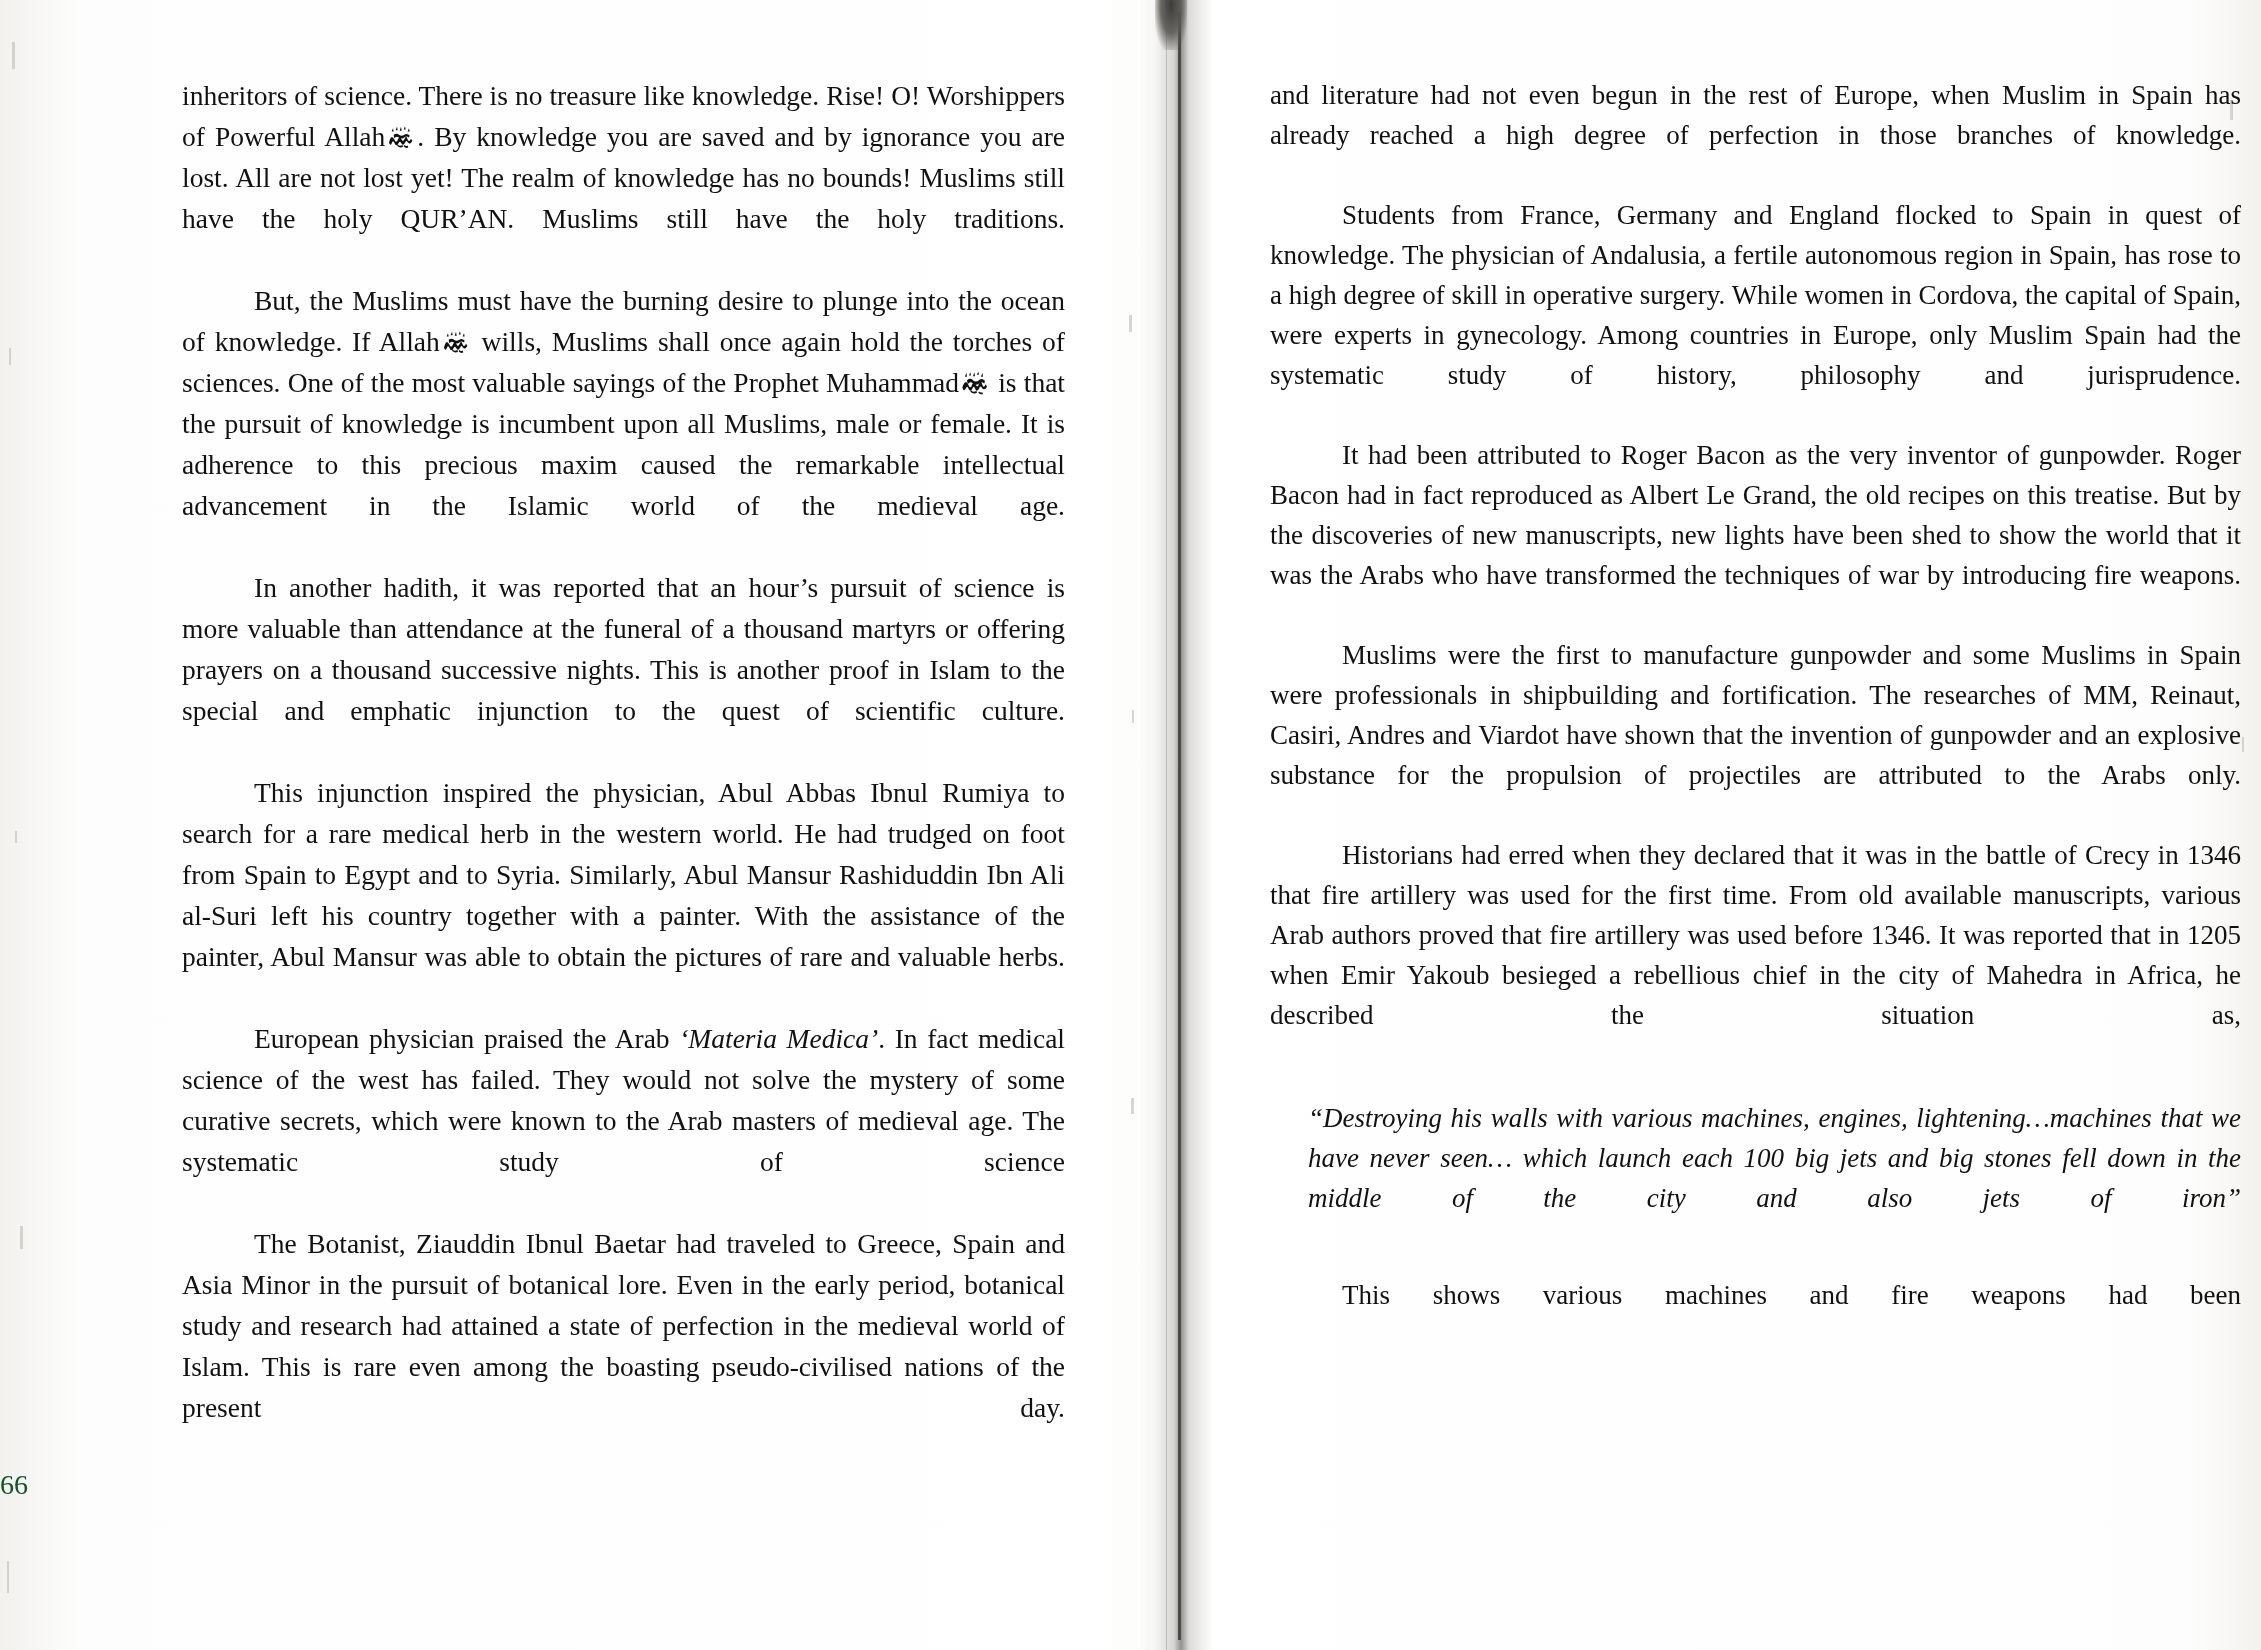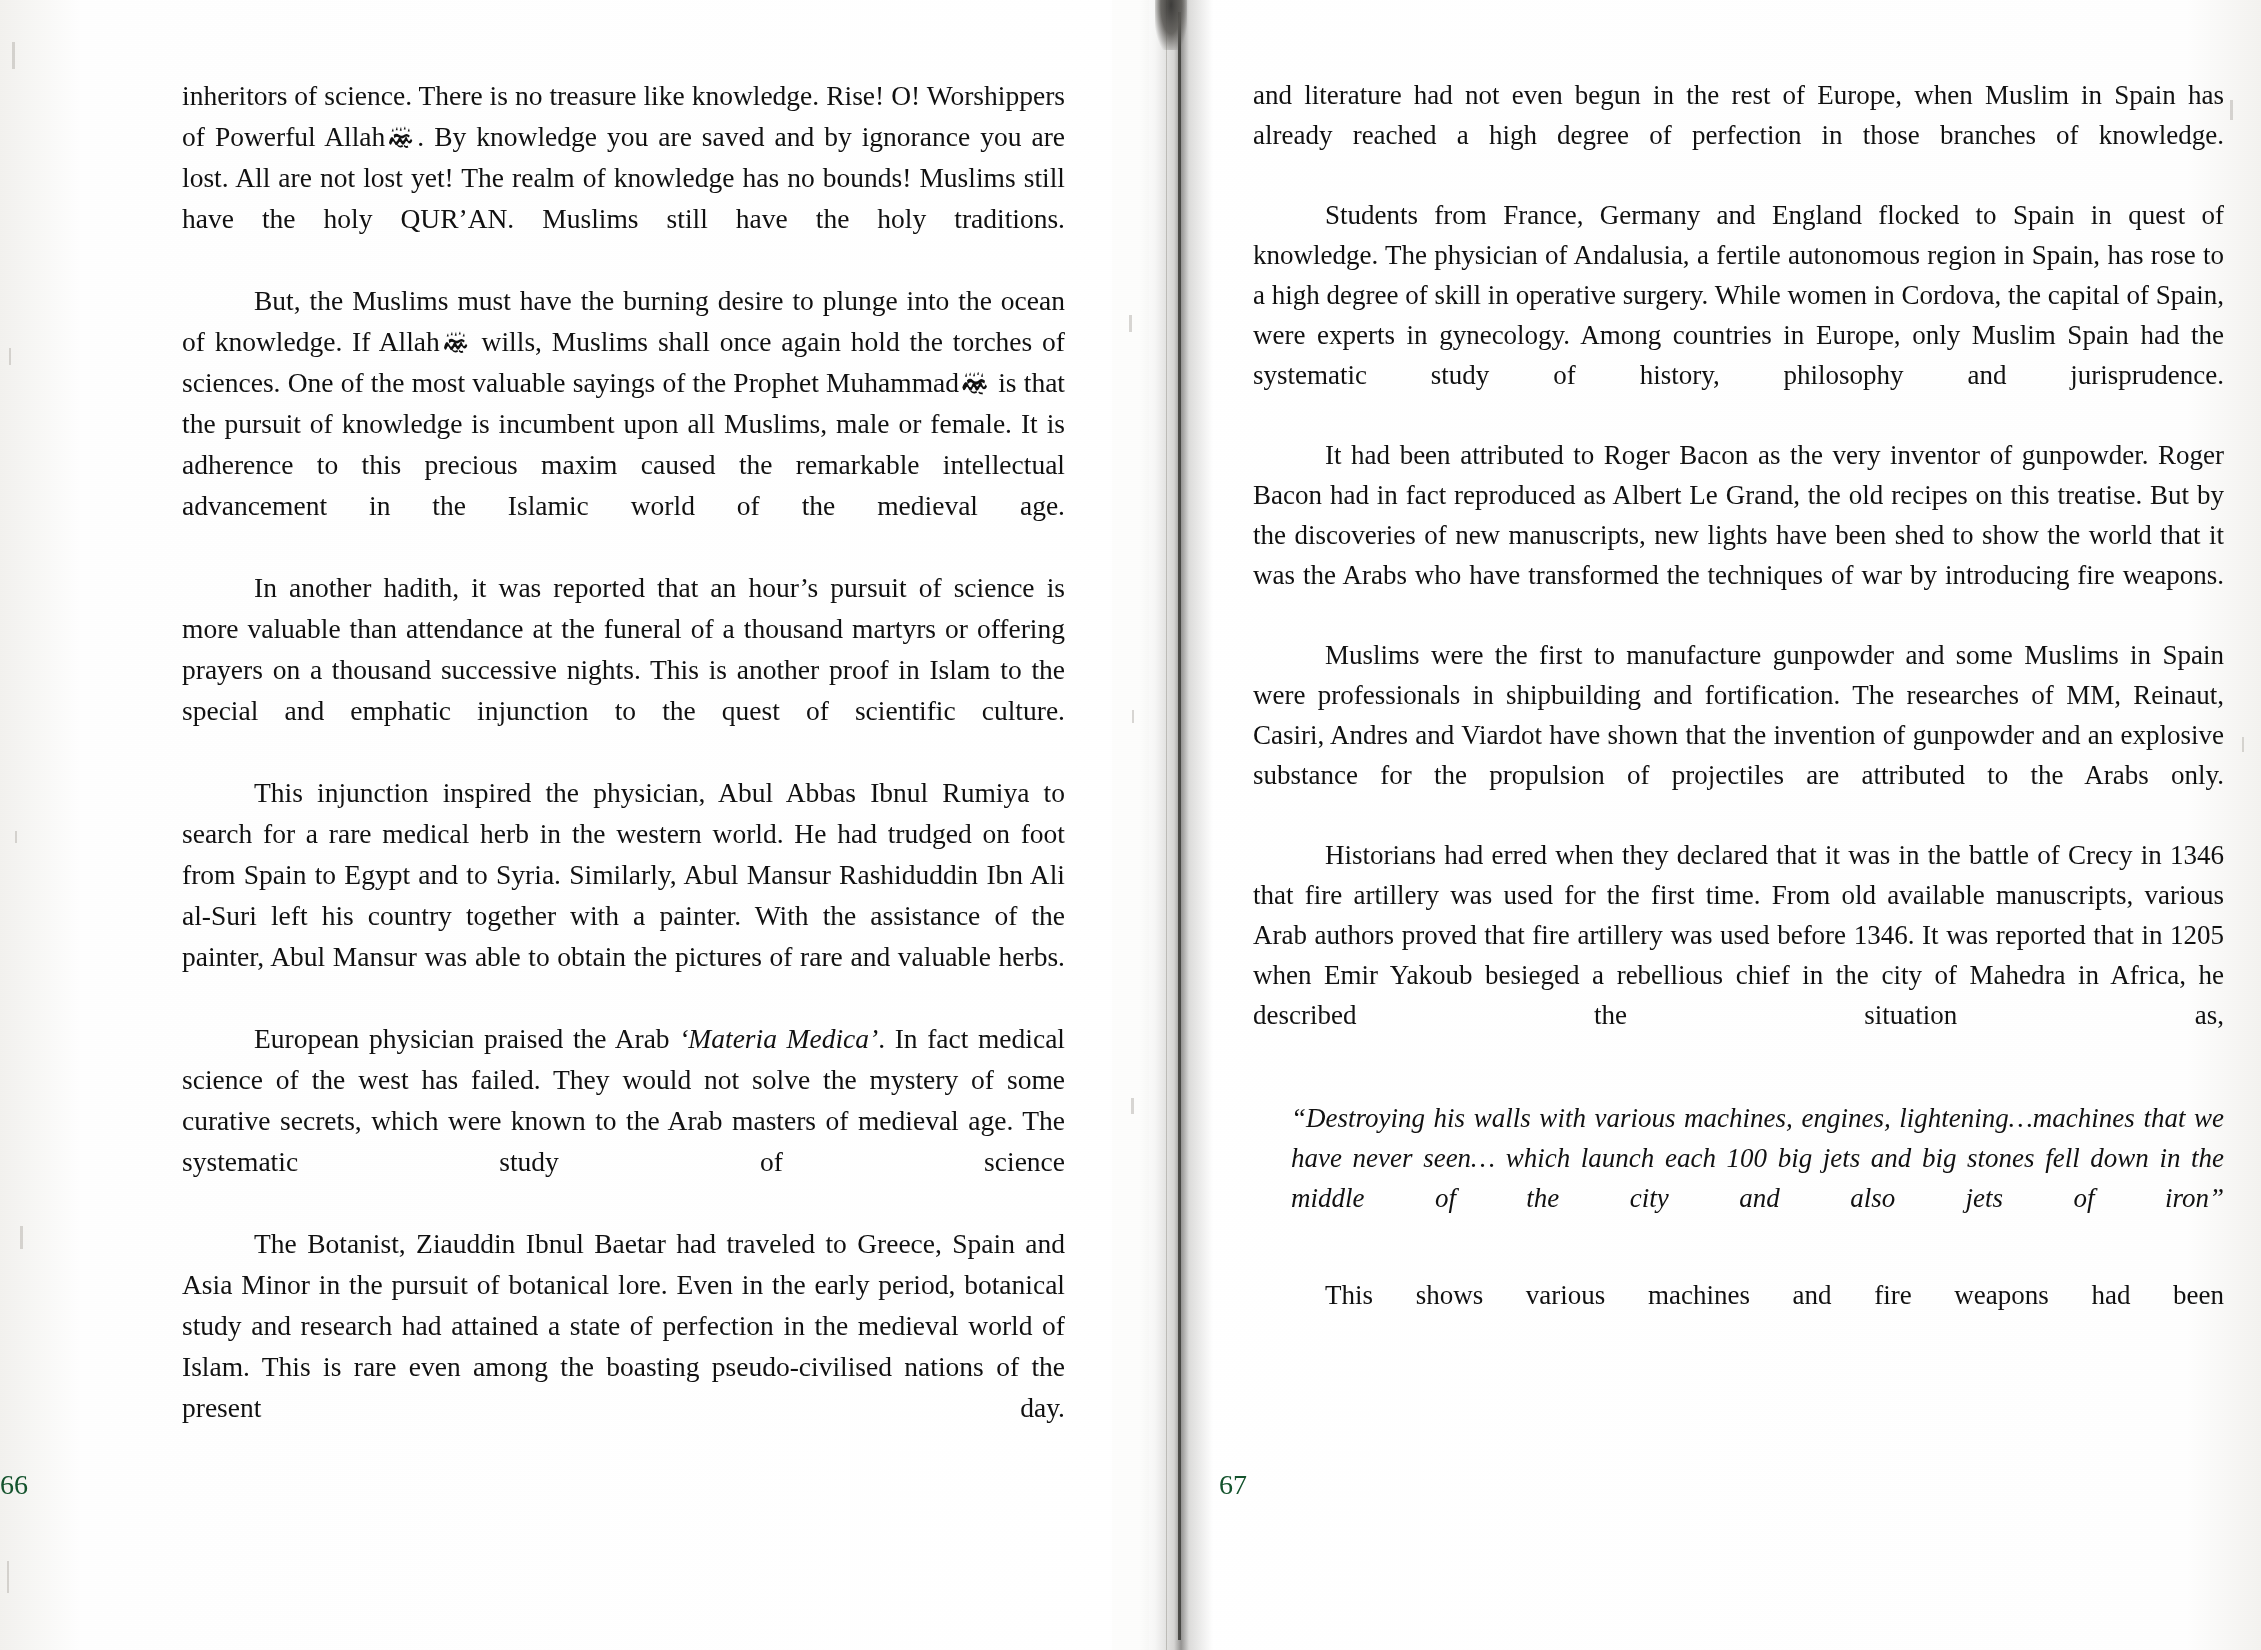"and literature had not even" #textblock-right { left: 34px -> 51px }
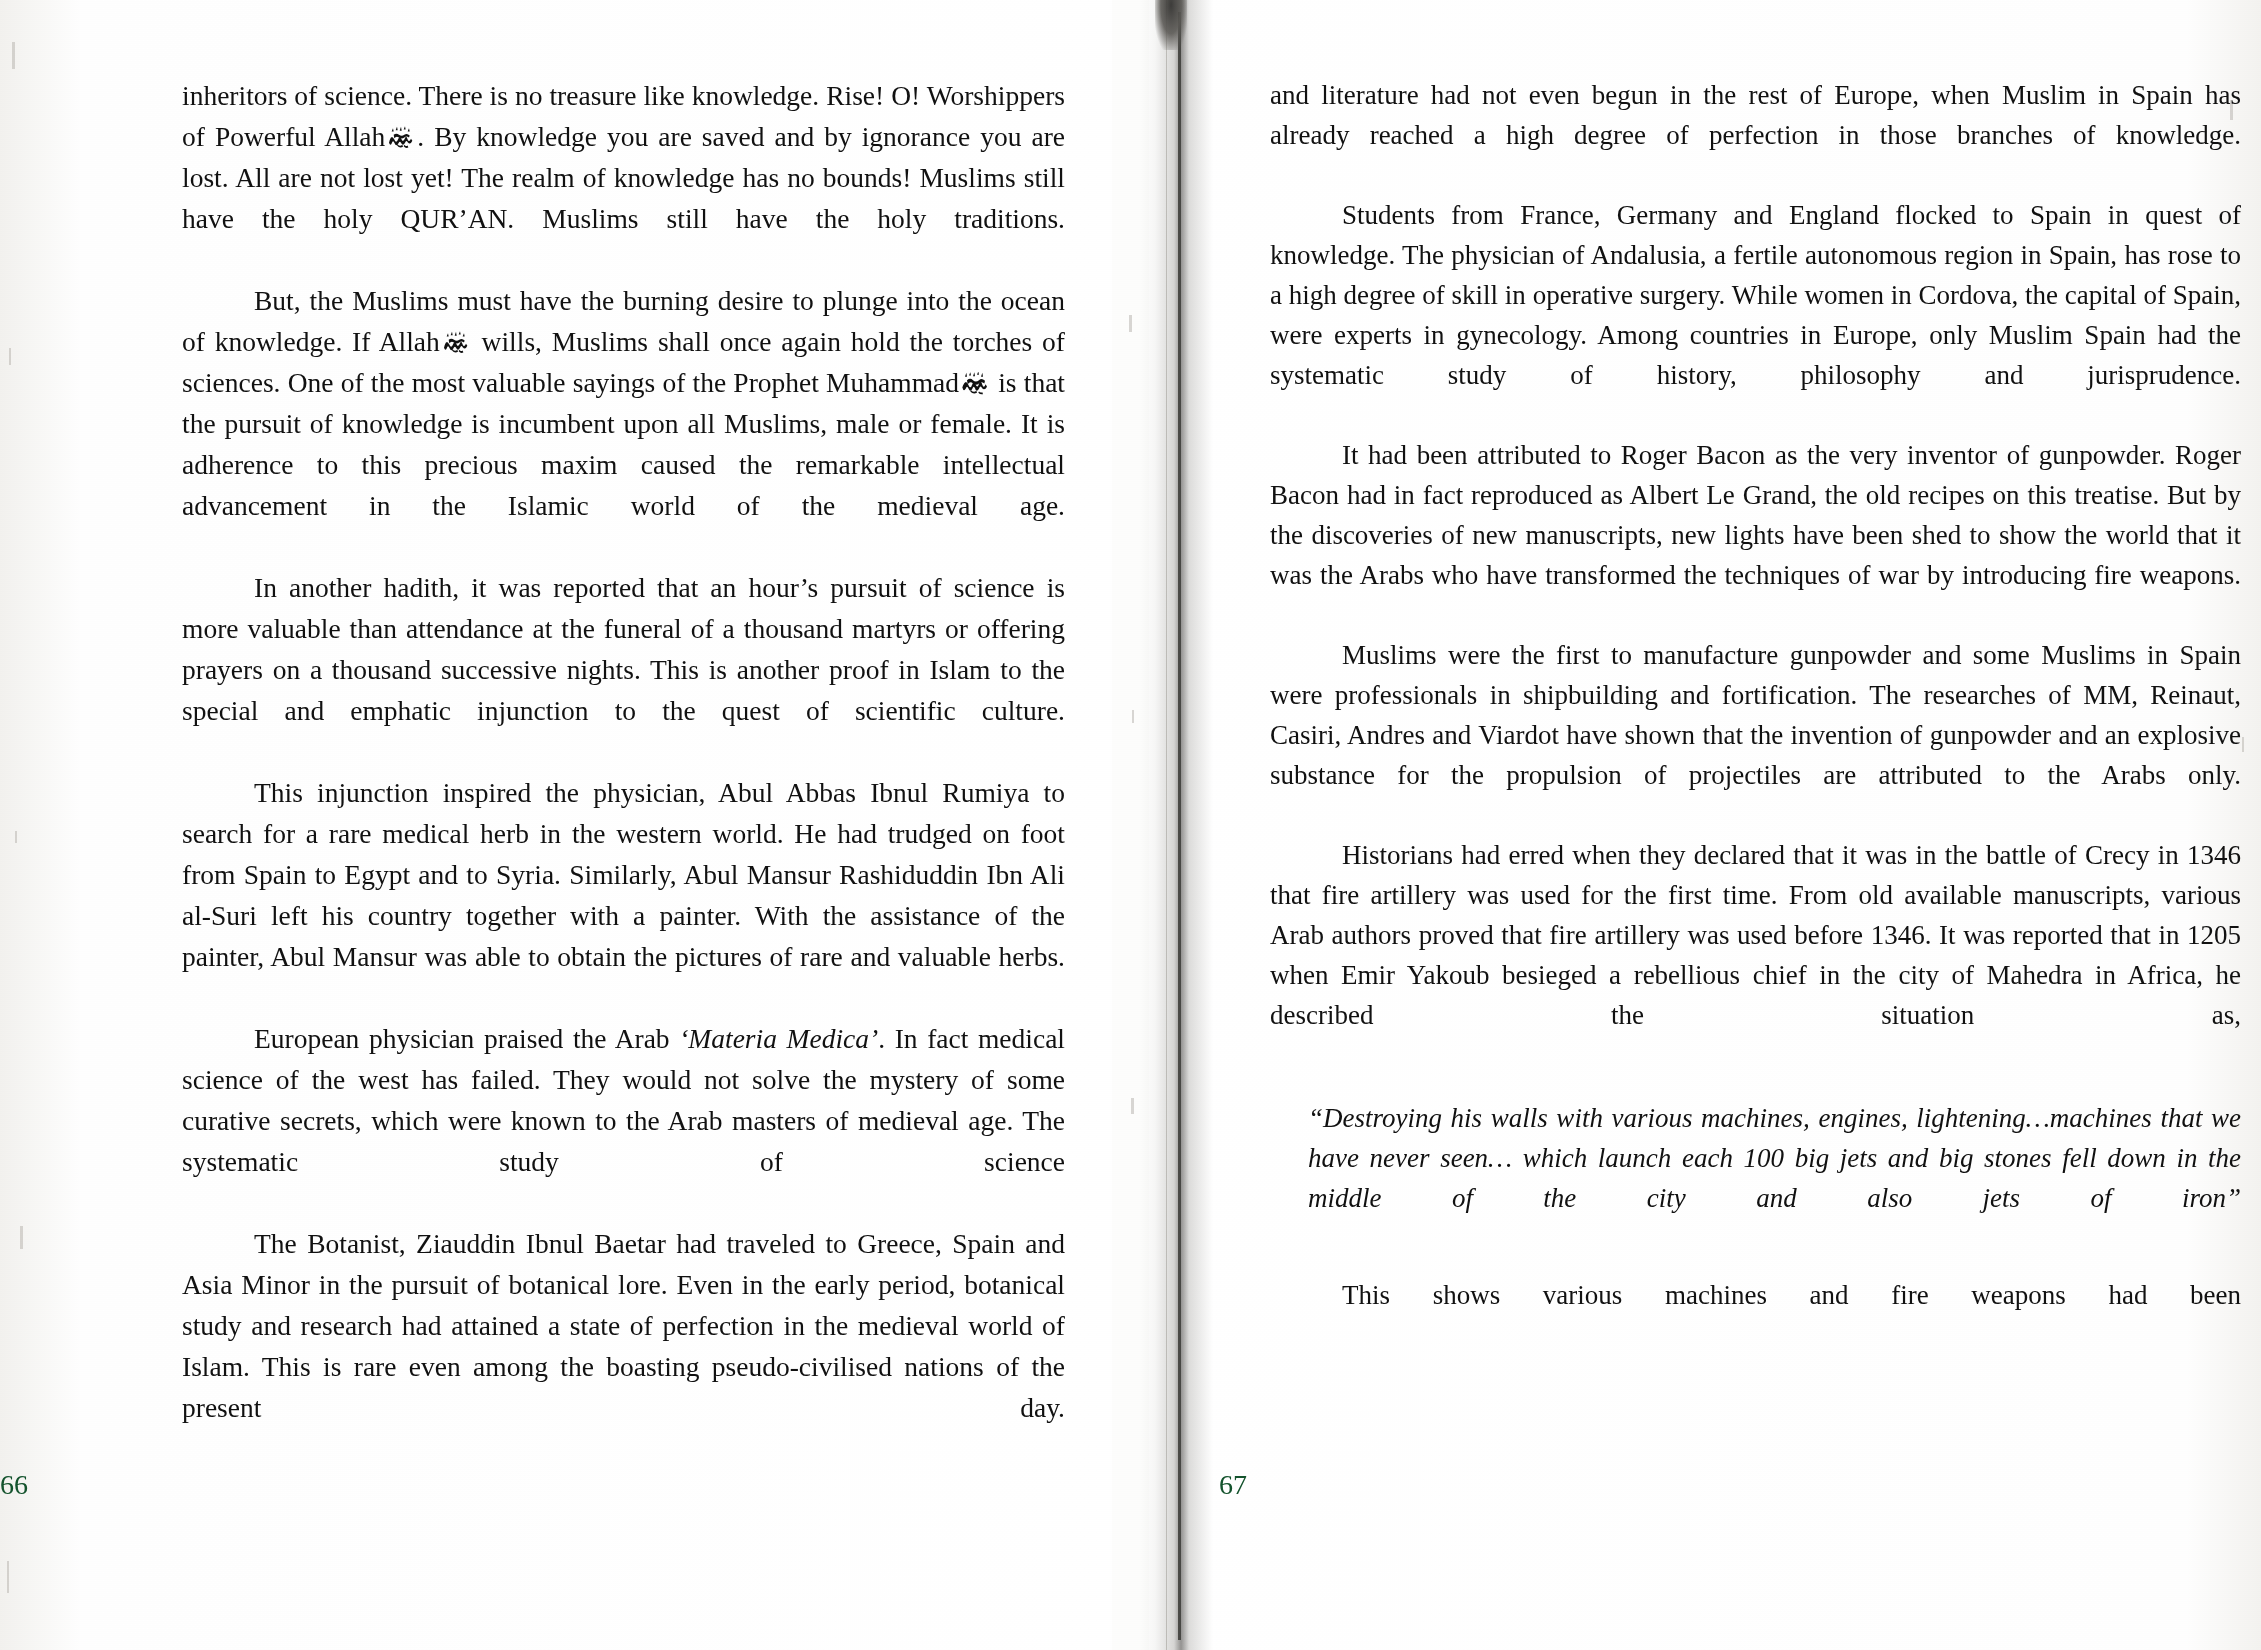"67" div.folio { html: <div>67</div> -> none }
